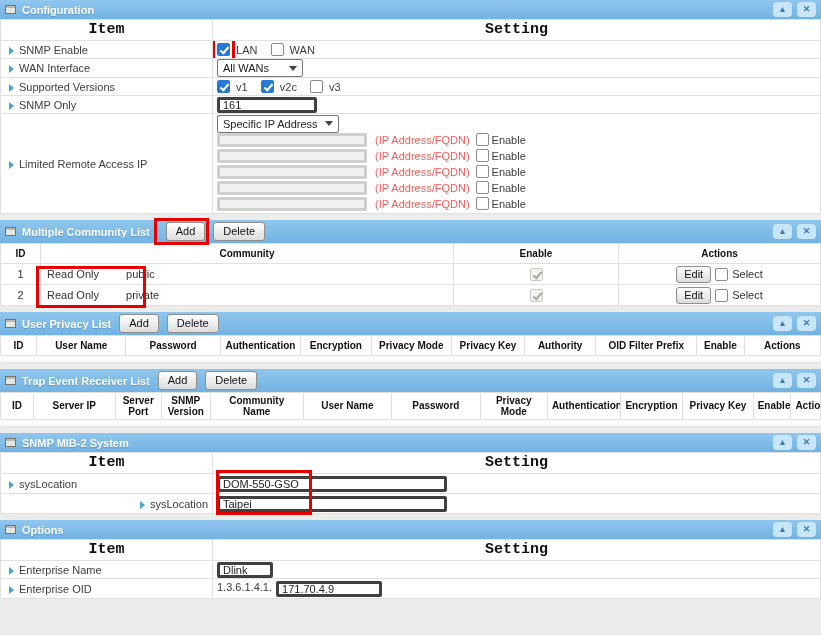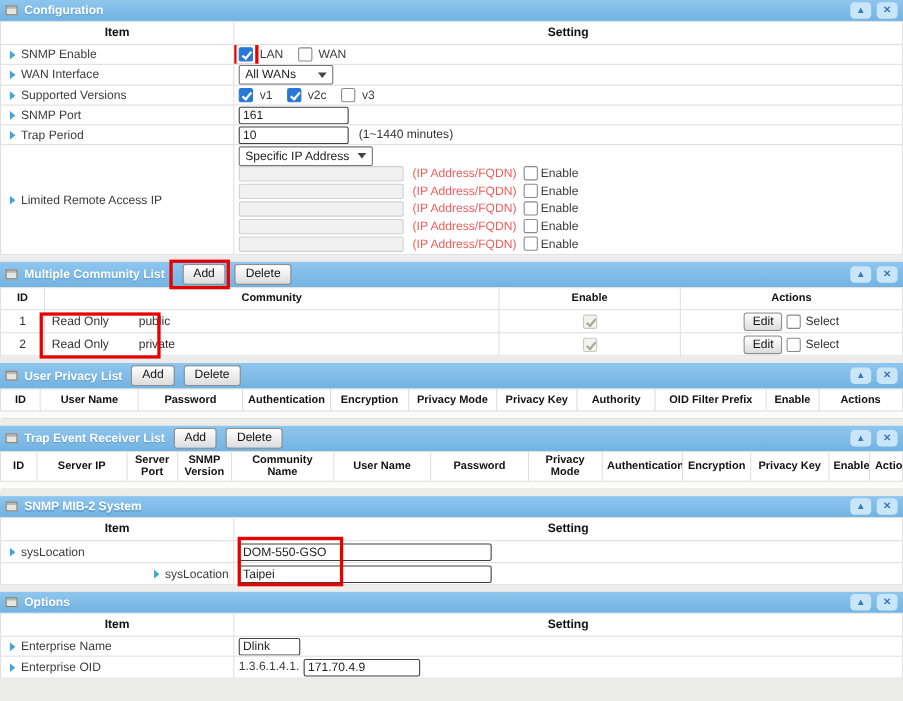"Item" .tbl tr.headrow th { font-family: none -> Liberation Mono, monospace; font-size: 11px -> 15px }
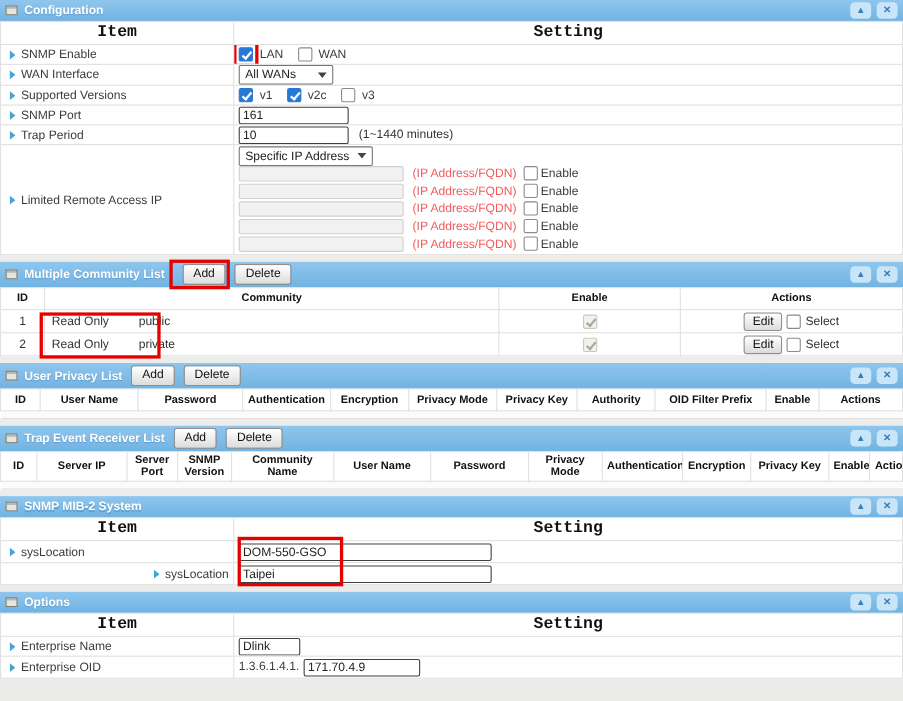"SNMP Port" span { text: Port -> Only }
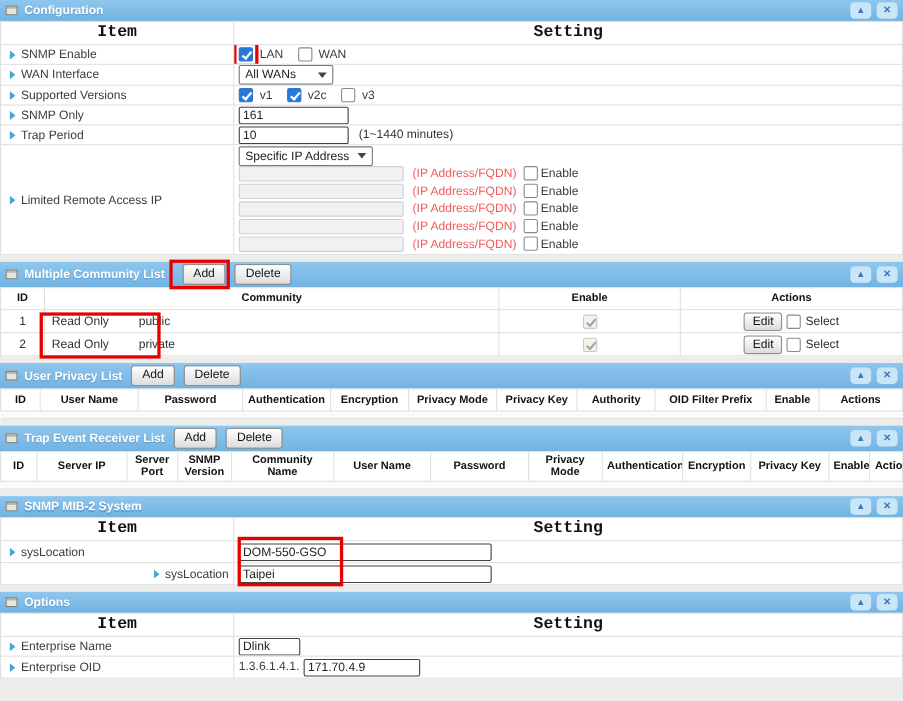"161" .ti { border: 1px solid #404040 -> 3px solid #404040 }
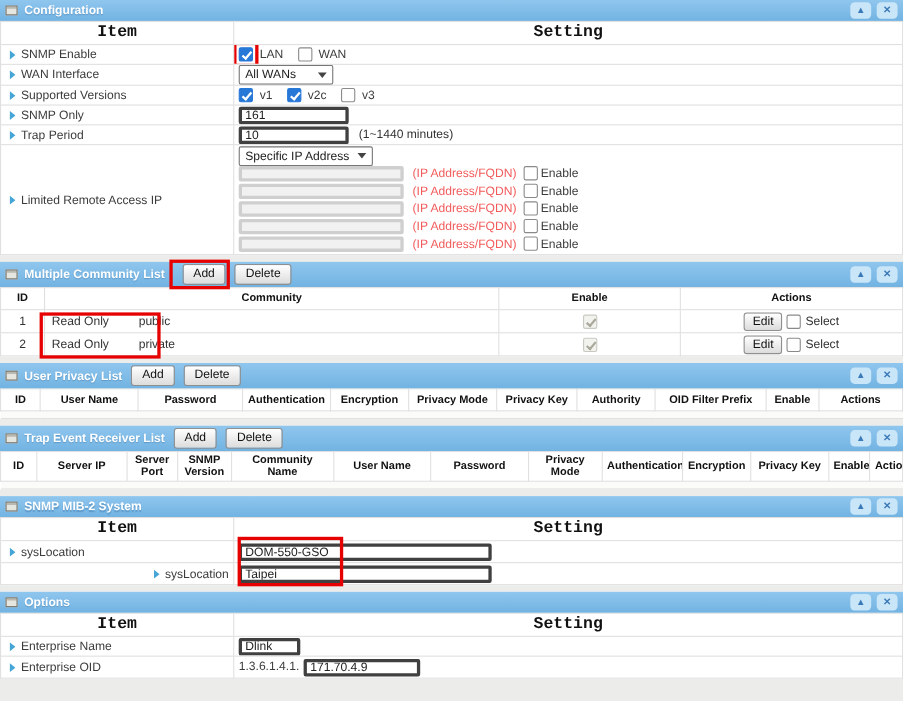"Trap Period" tr { html: <tr> <td><span></span><span>Trap Period</span></td> <td> <input> <span>(1~1440 minutes)</span> </td> </tr> -> none }
